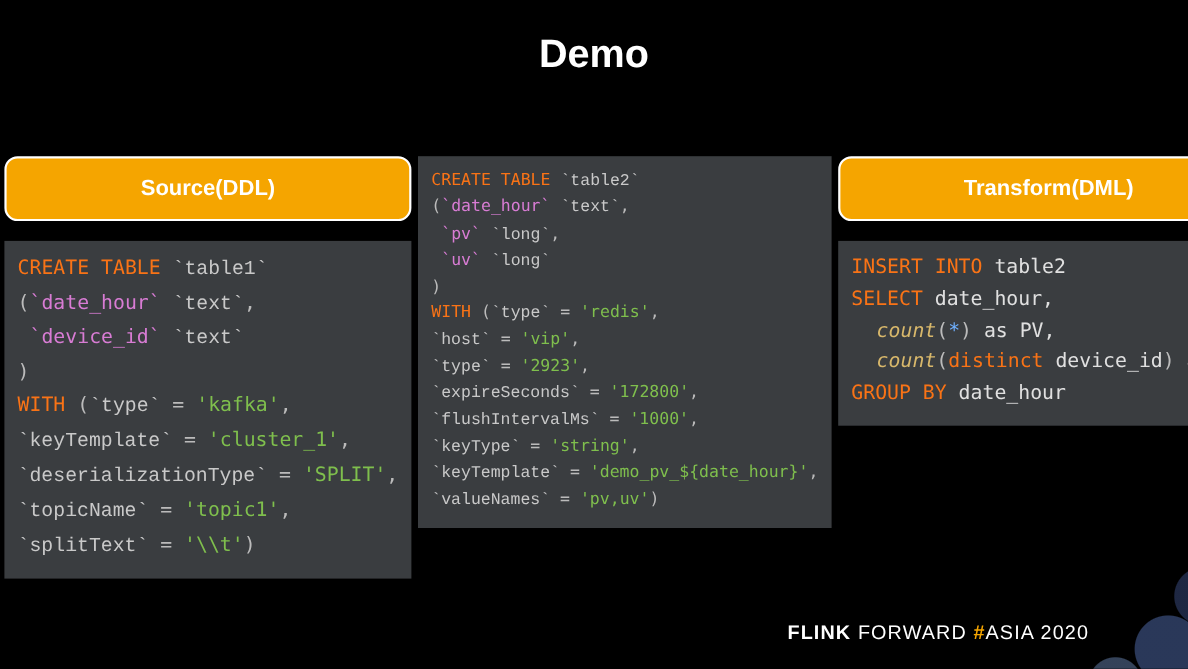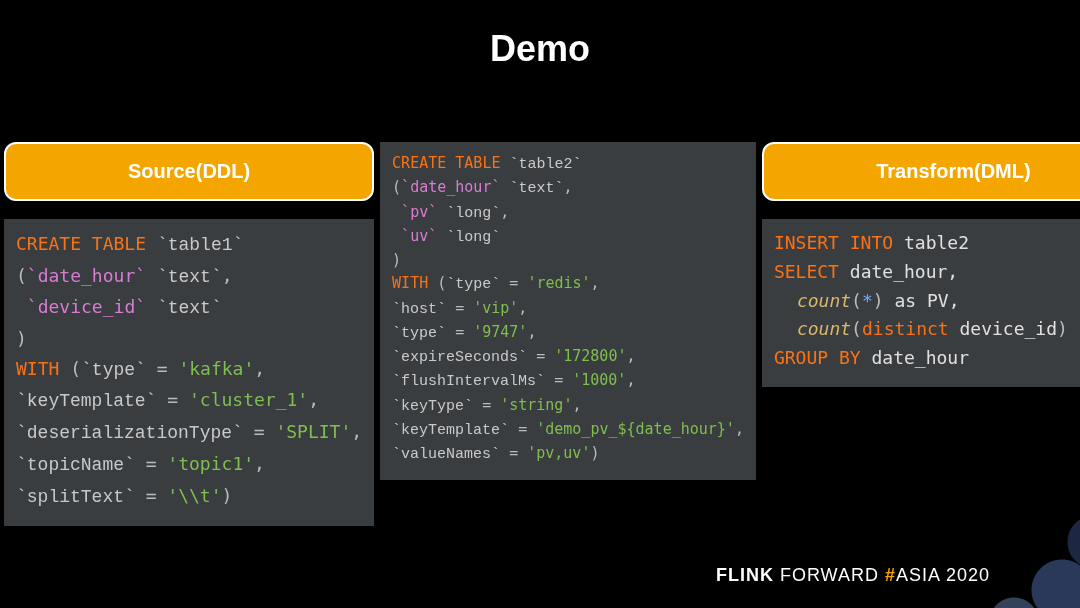"'9747'" span.str { text: '9747' -> '2923' }
